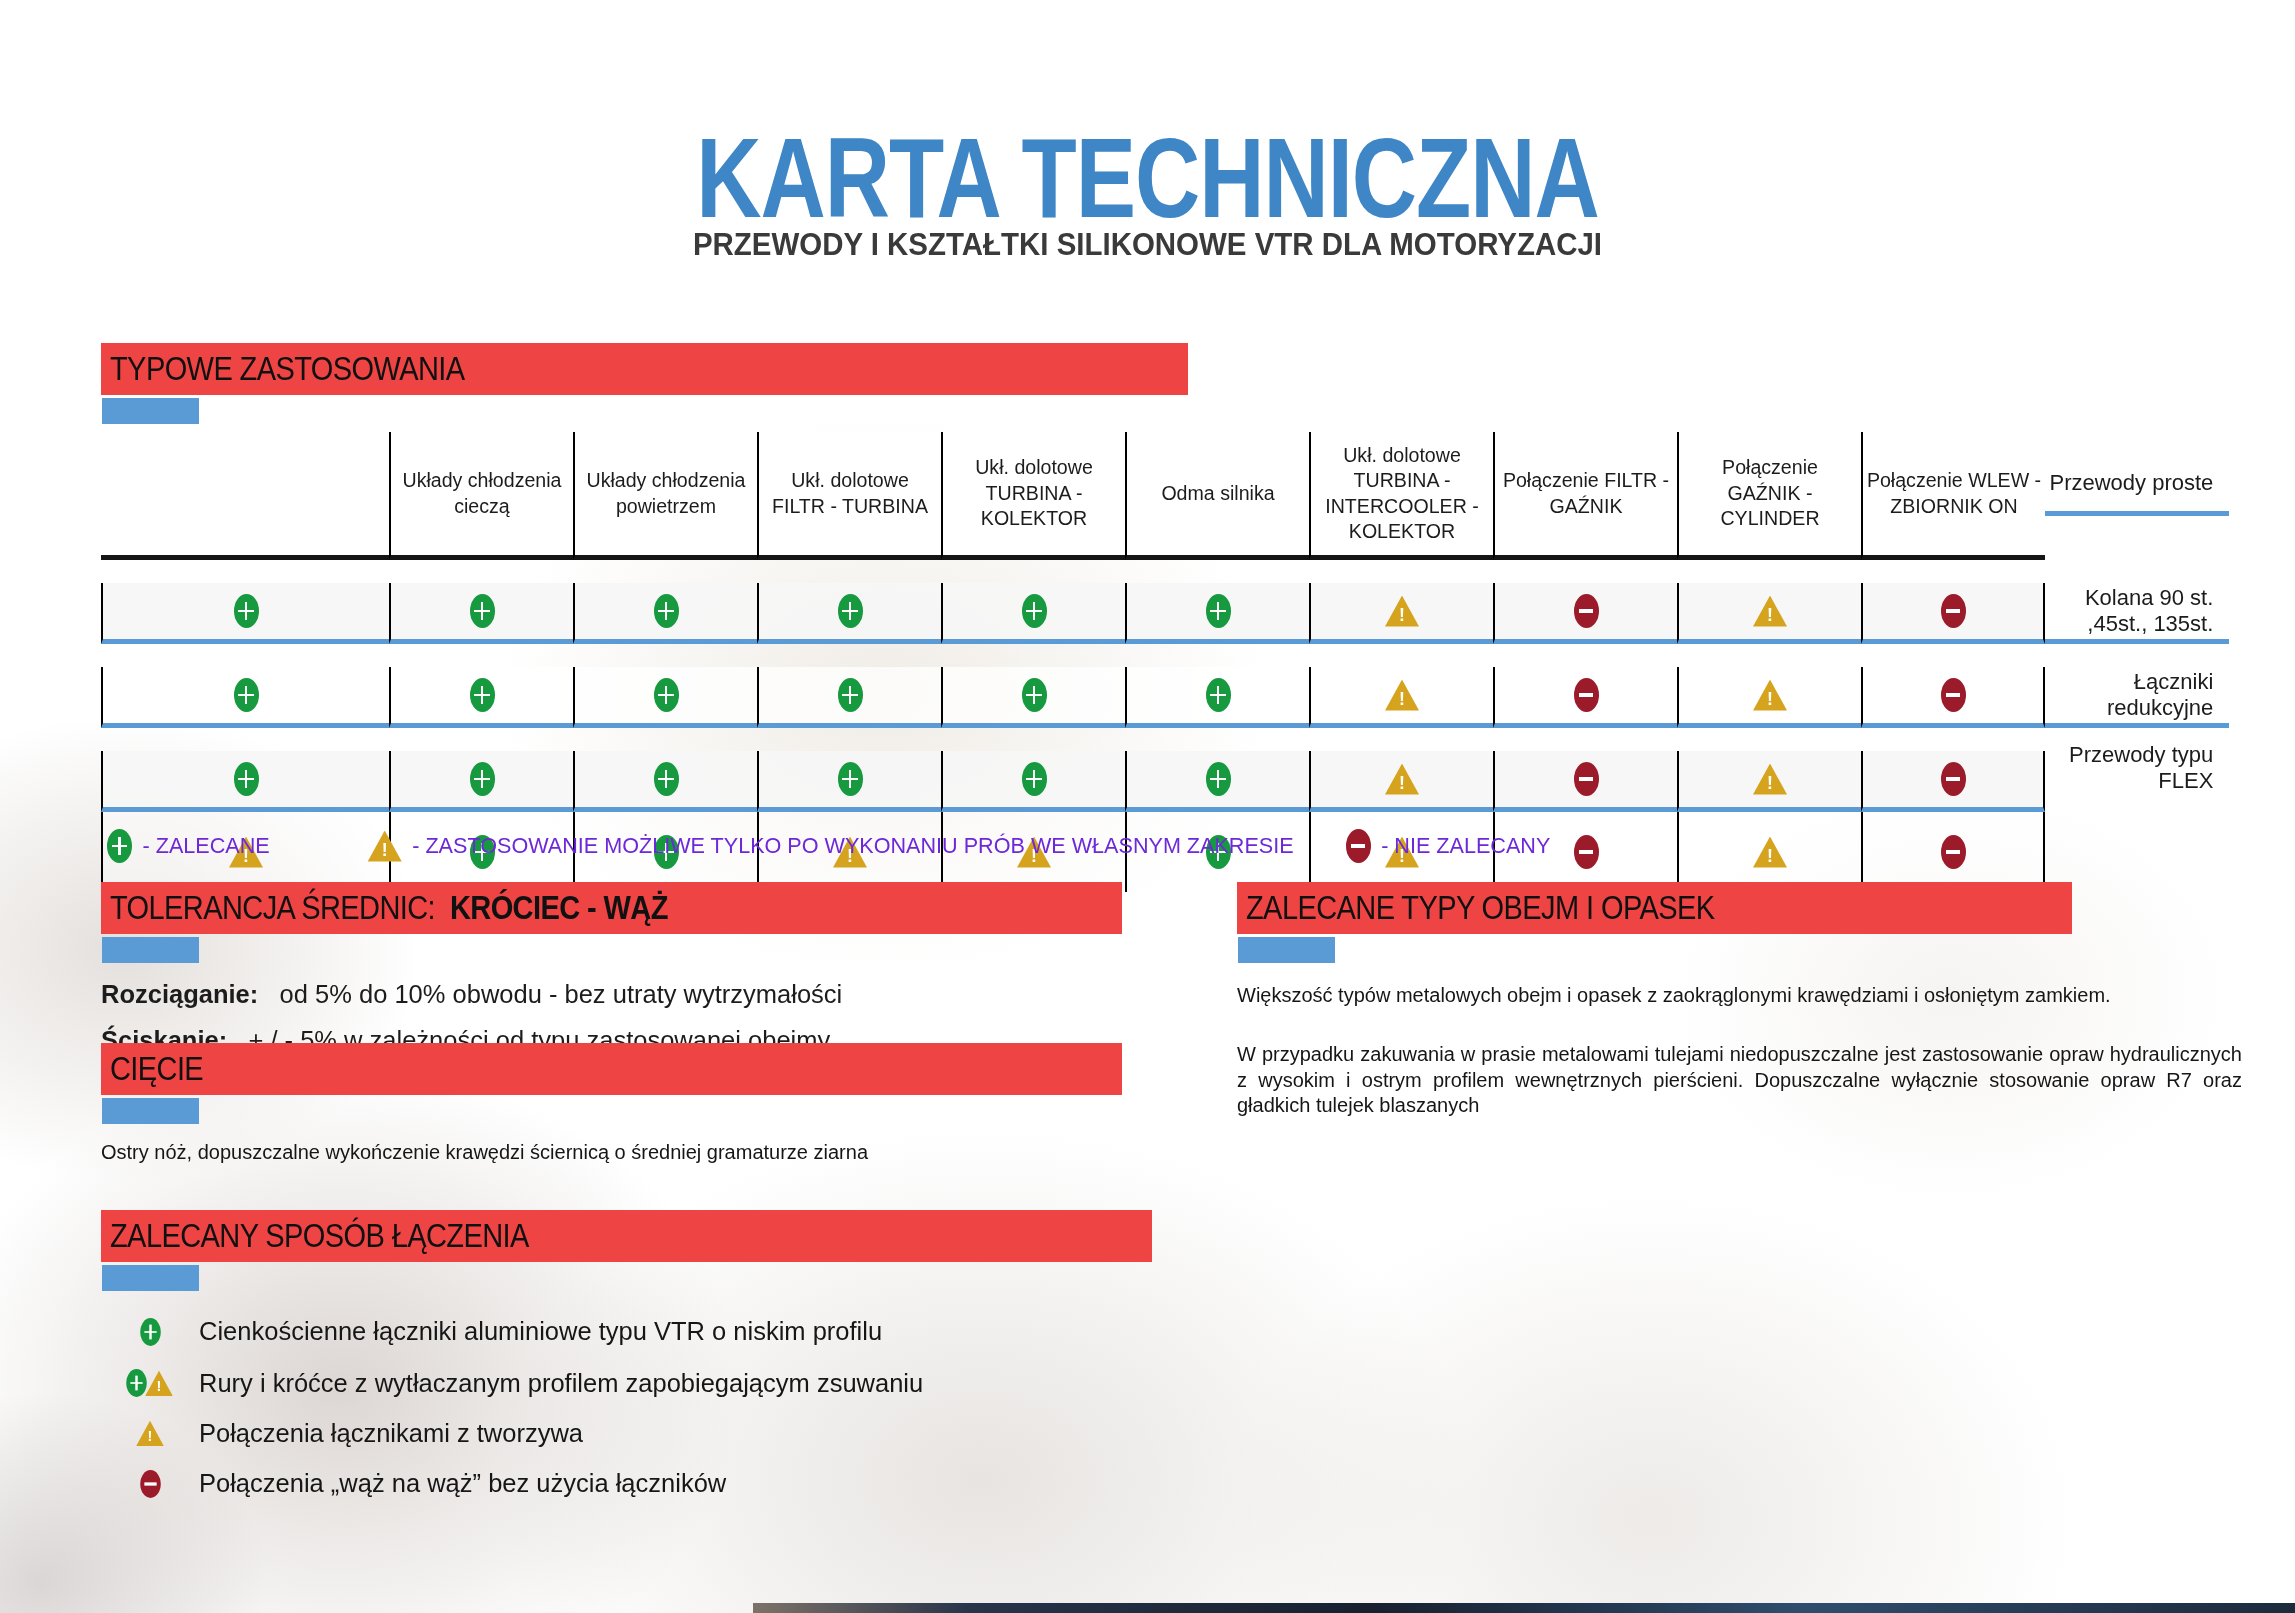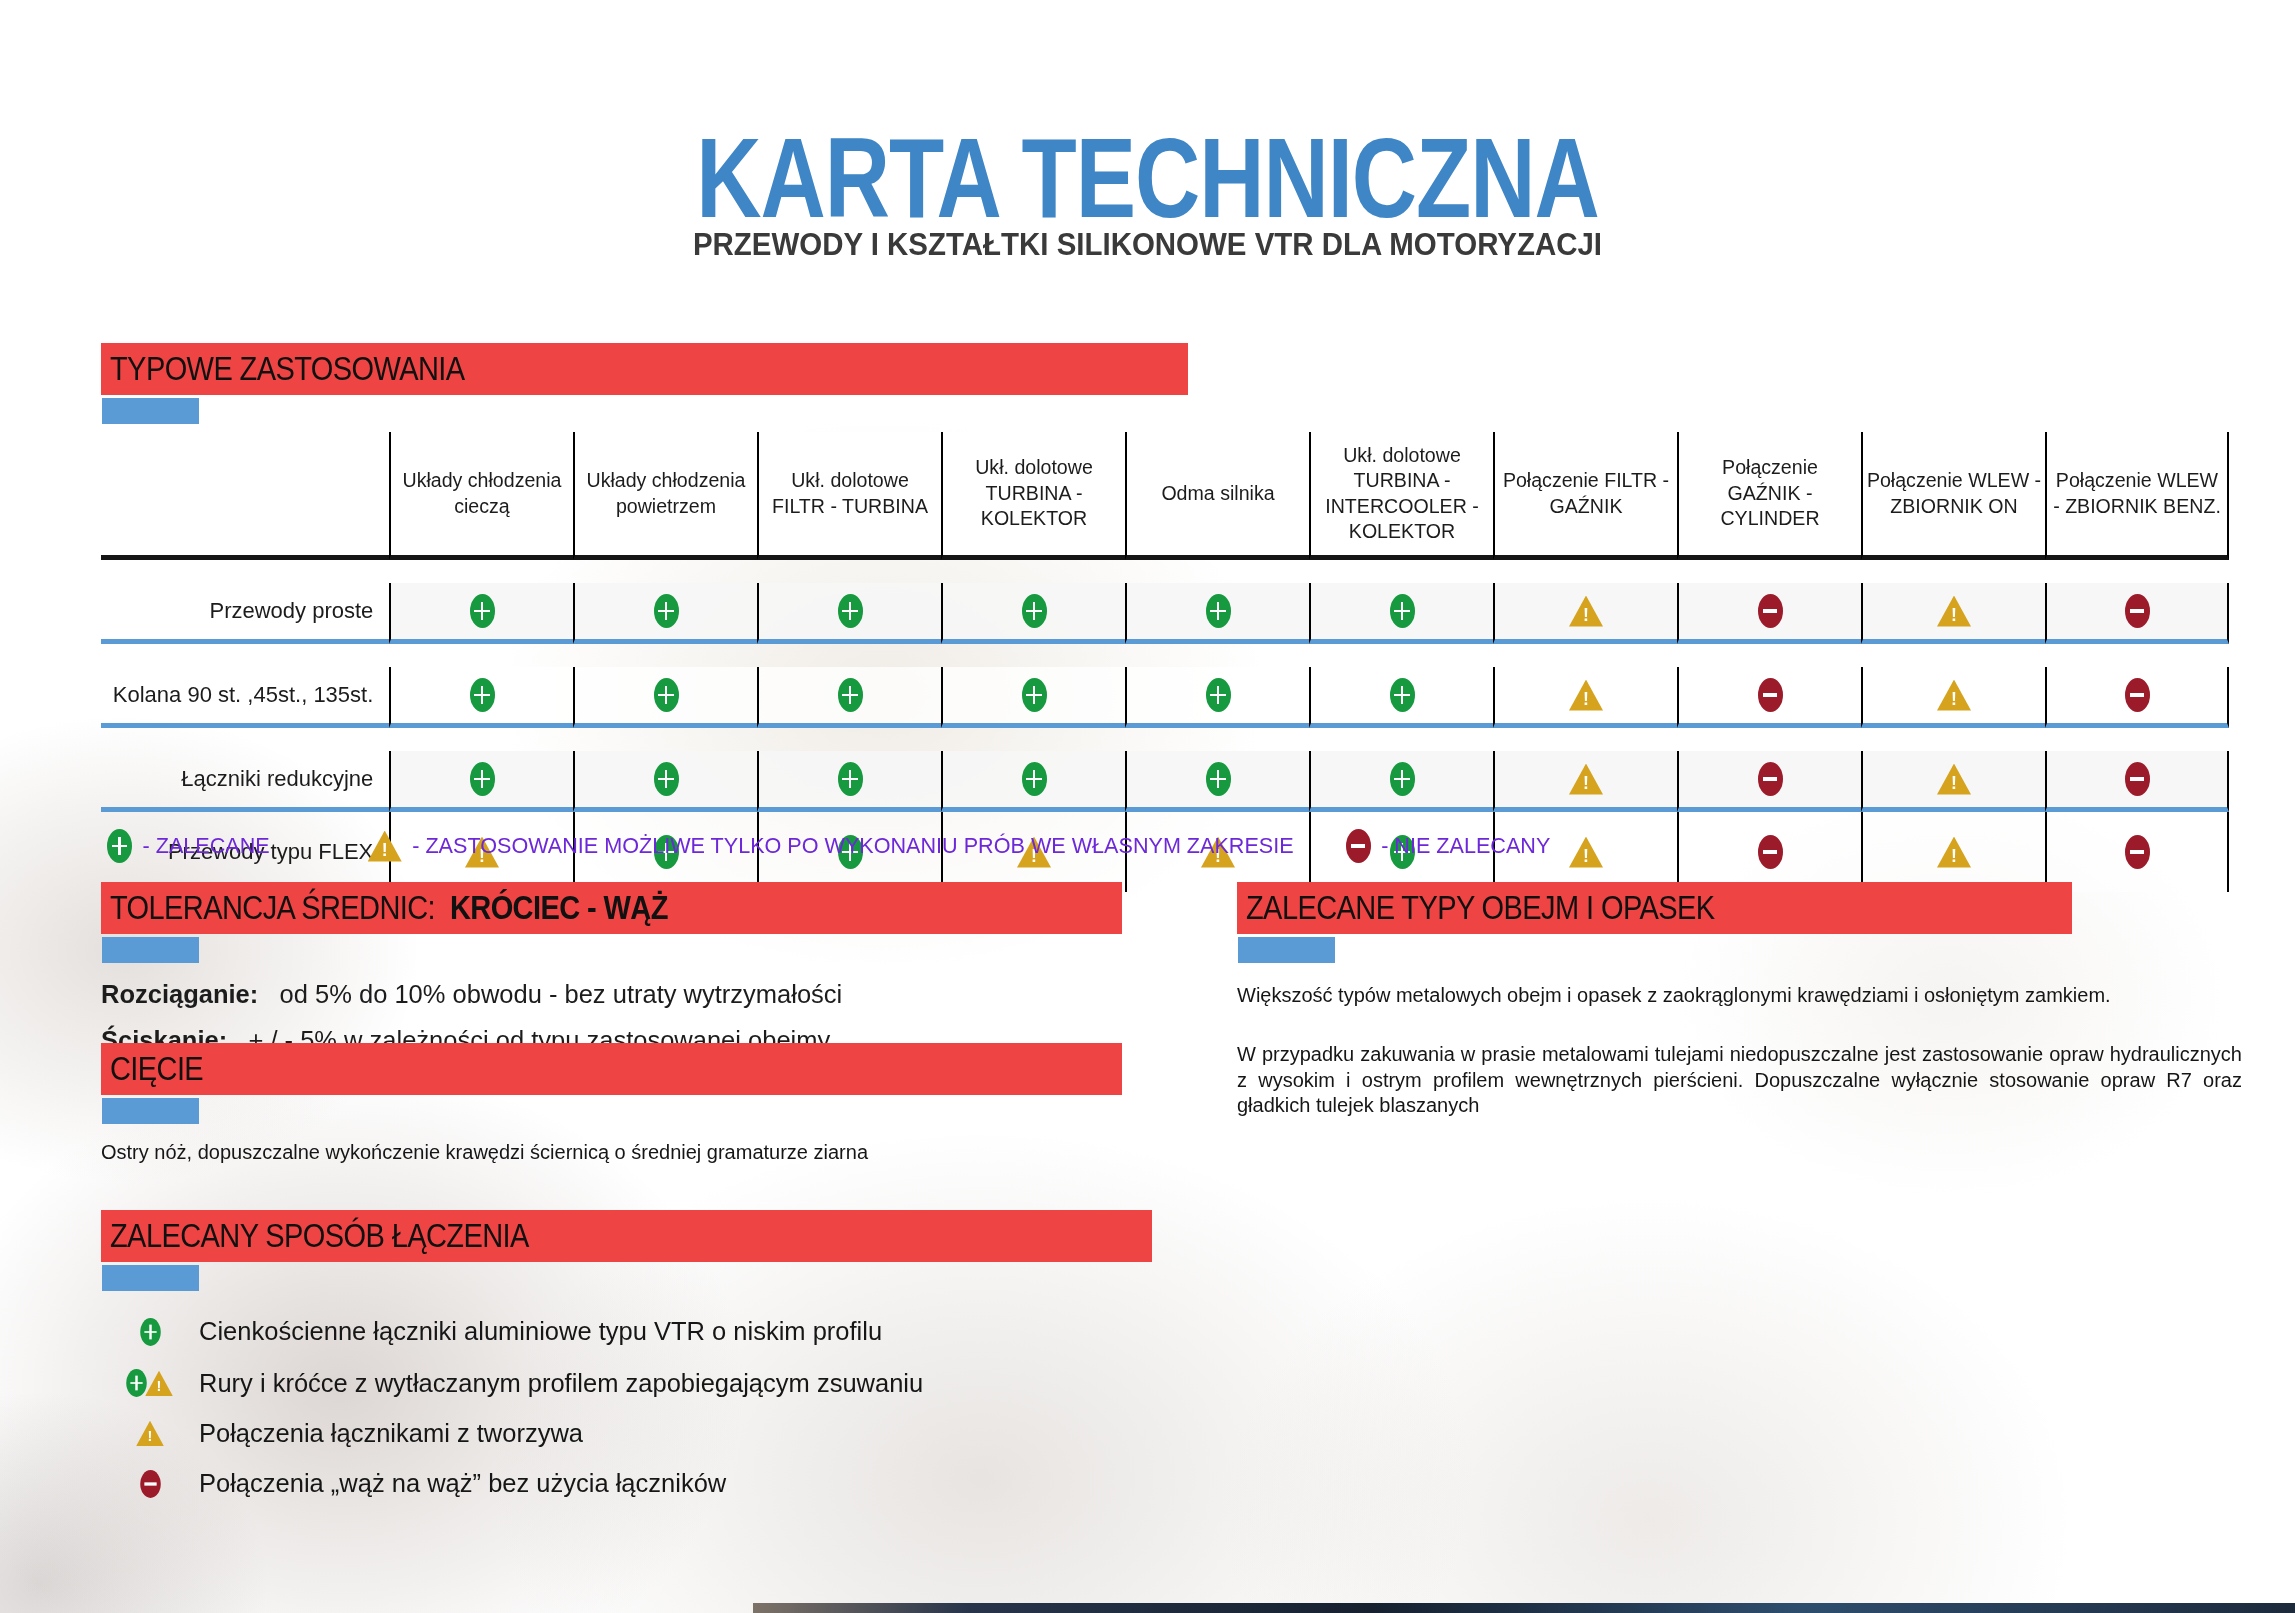"Połączenie WLEW - ZBIORNIK BENZ." div.cell { html: <div>Połączenie WLEW - ZBIORNIK BENZ.</div> -> none }
